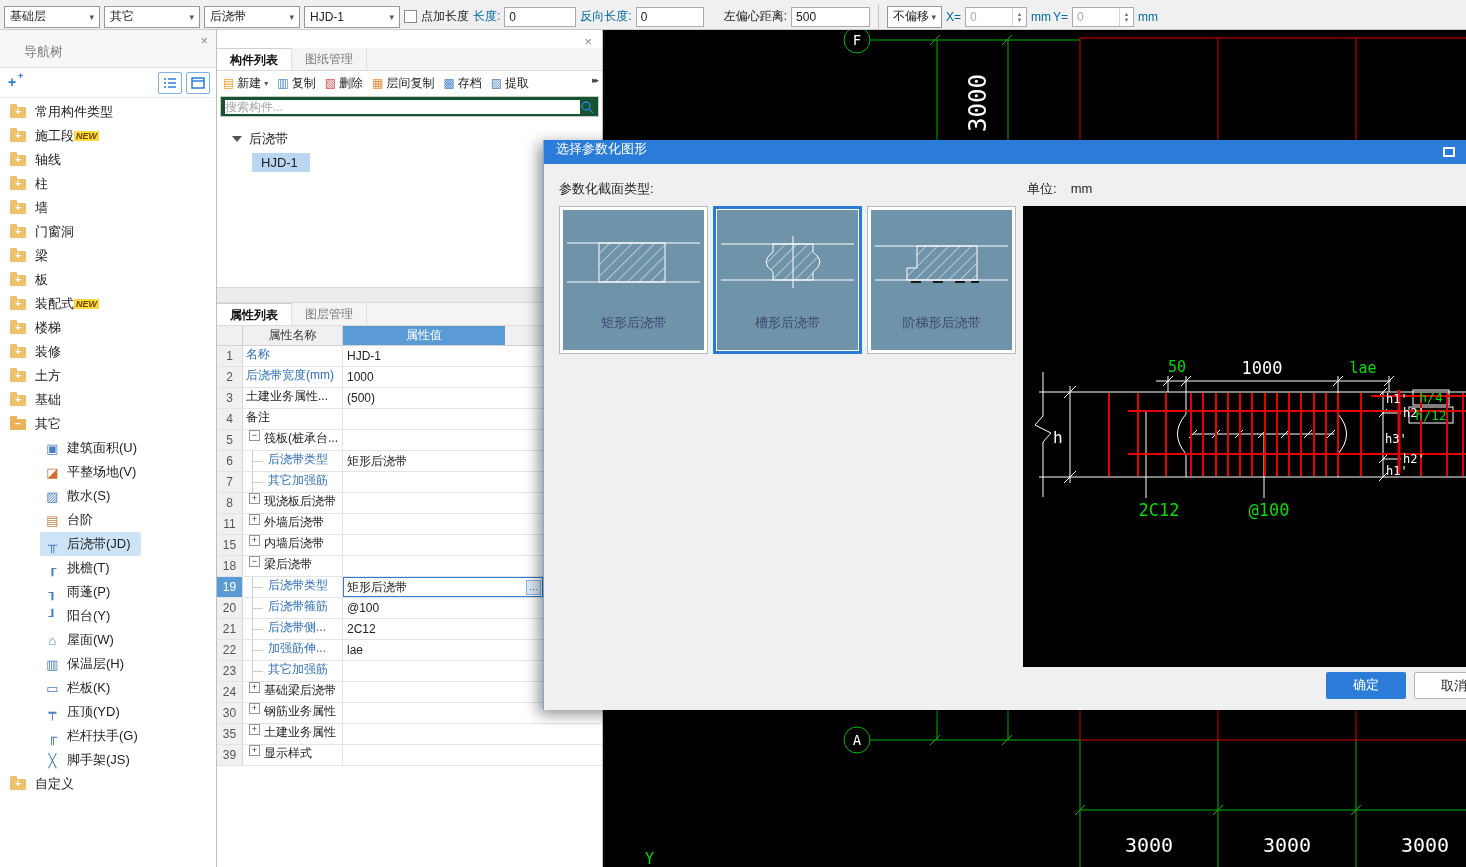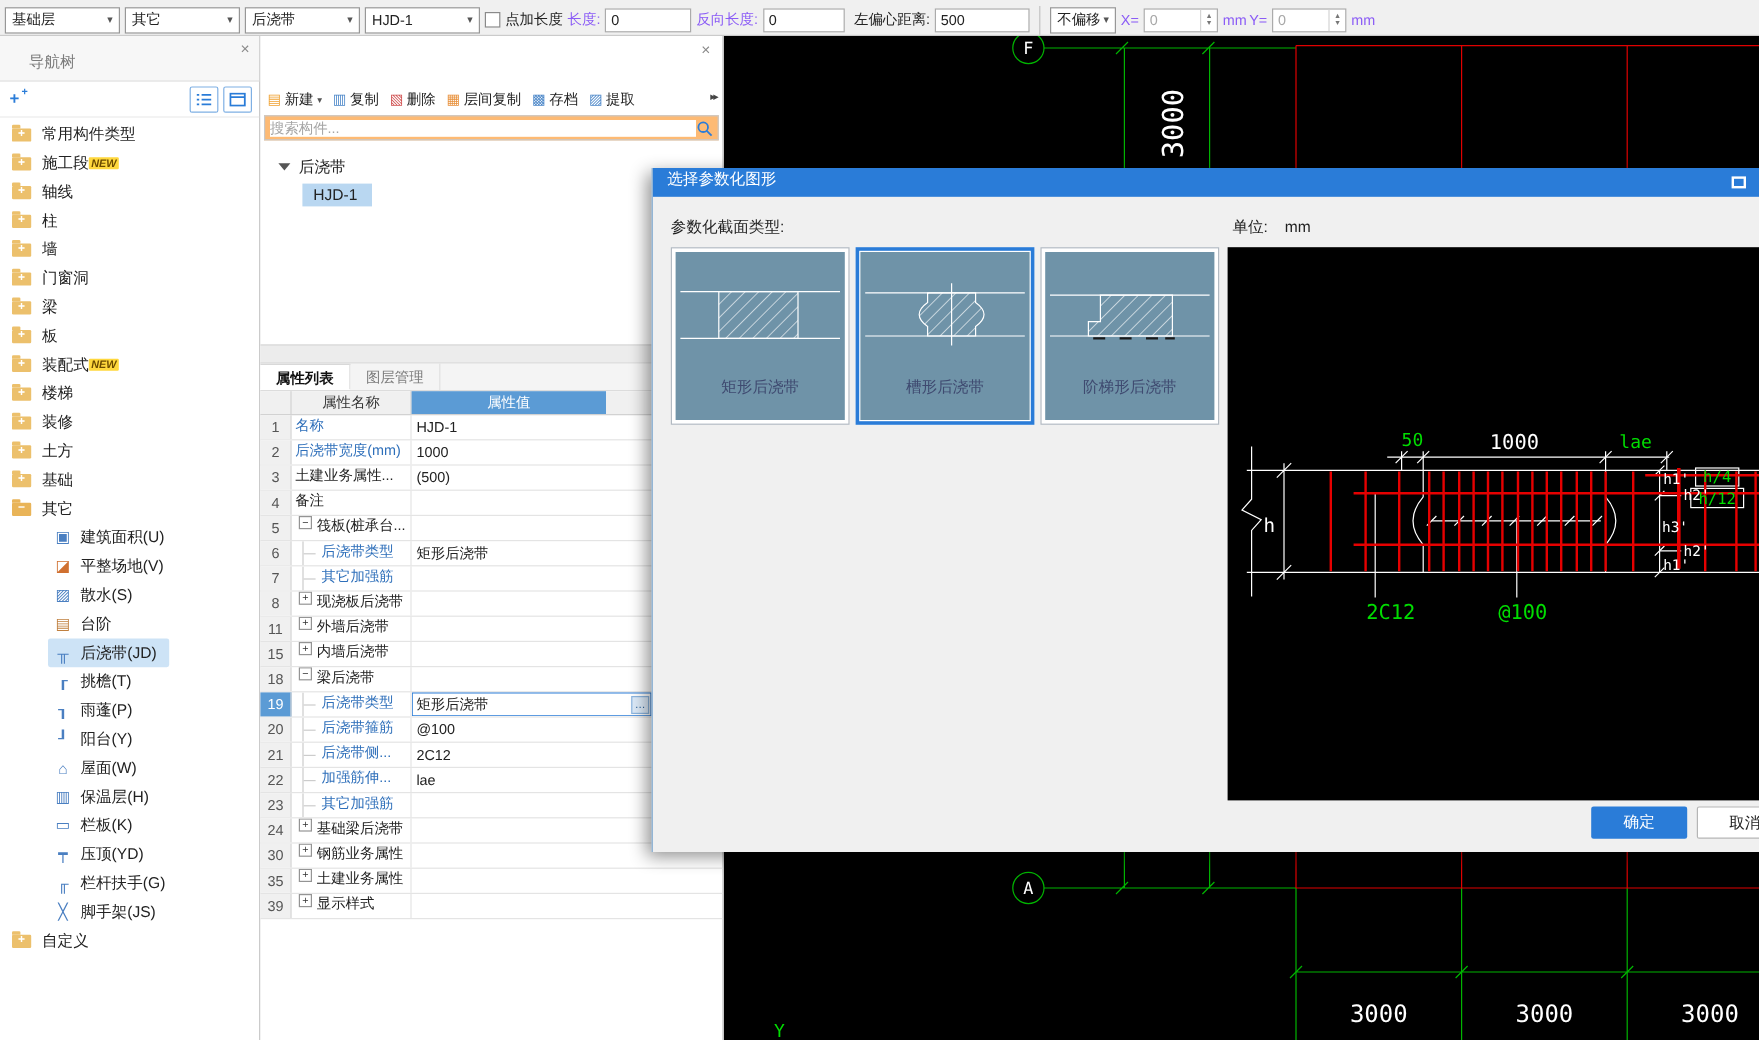"长度:" .lab.dim { color: #8b5cf6 -> #0369a1 }
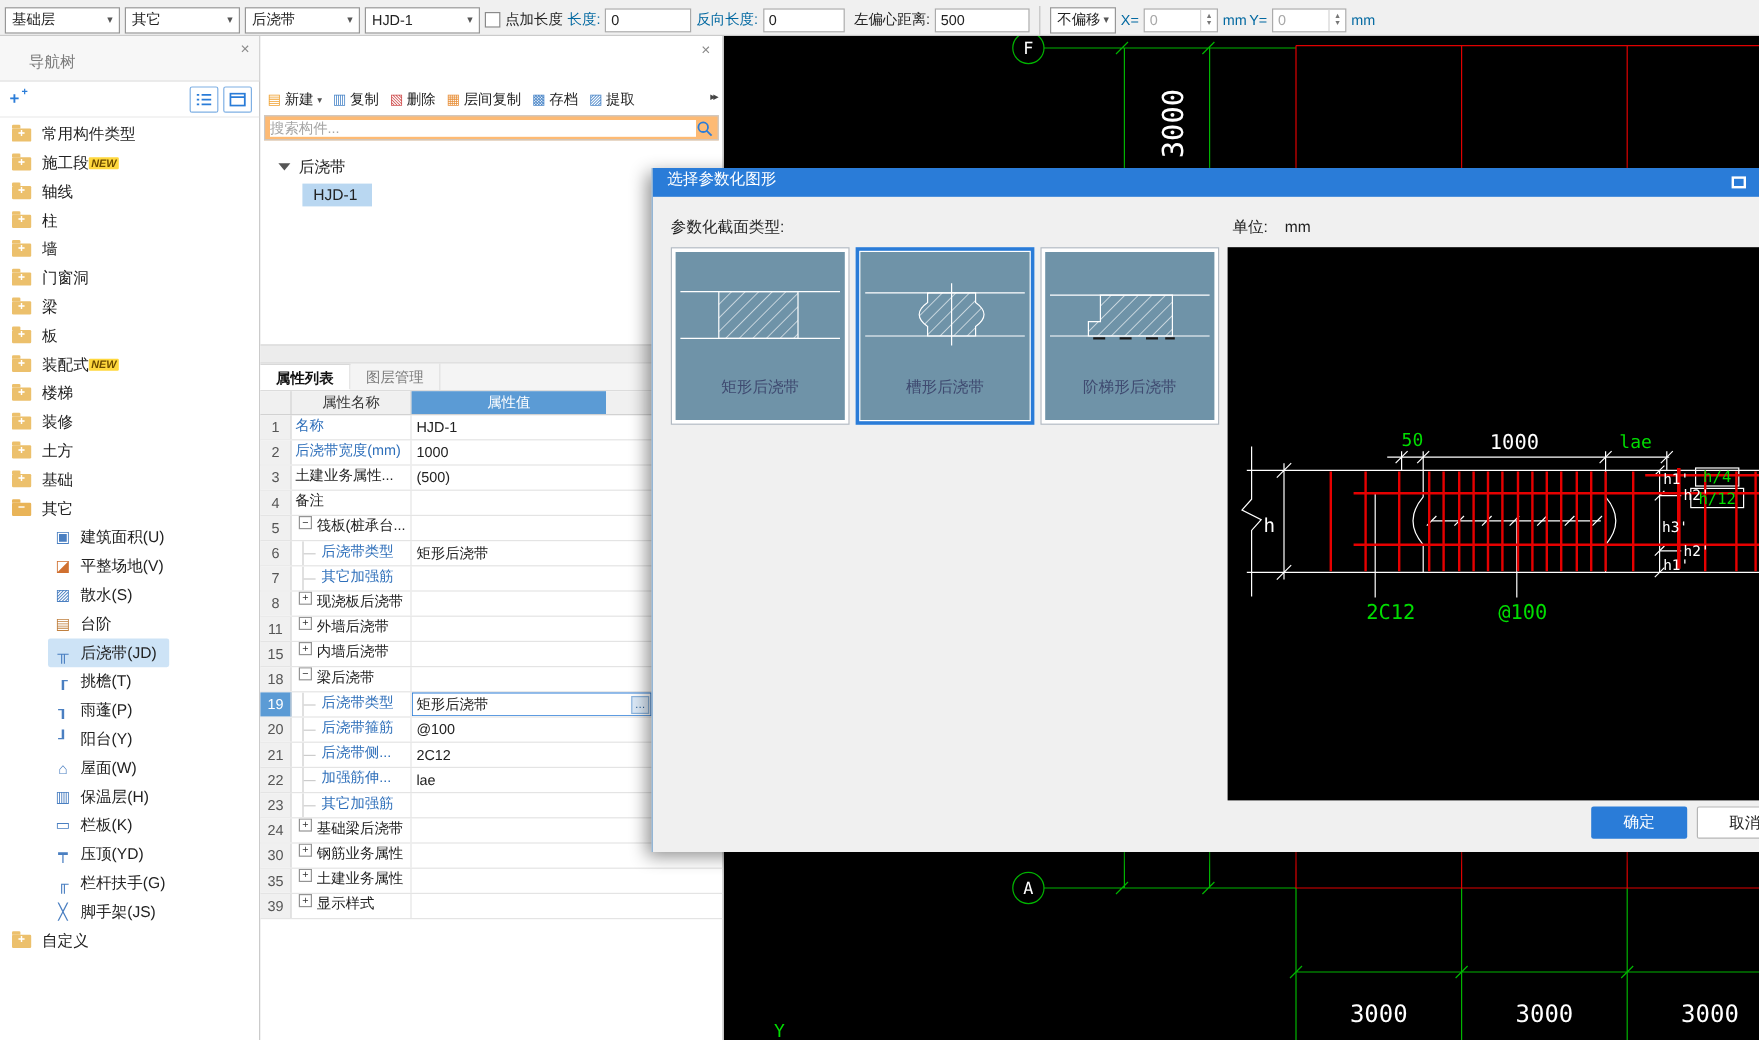"左偏心距离:" span.lab { margin-left: 4px -> 16px }
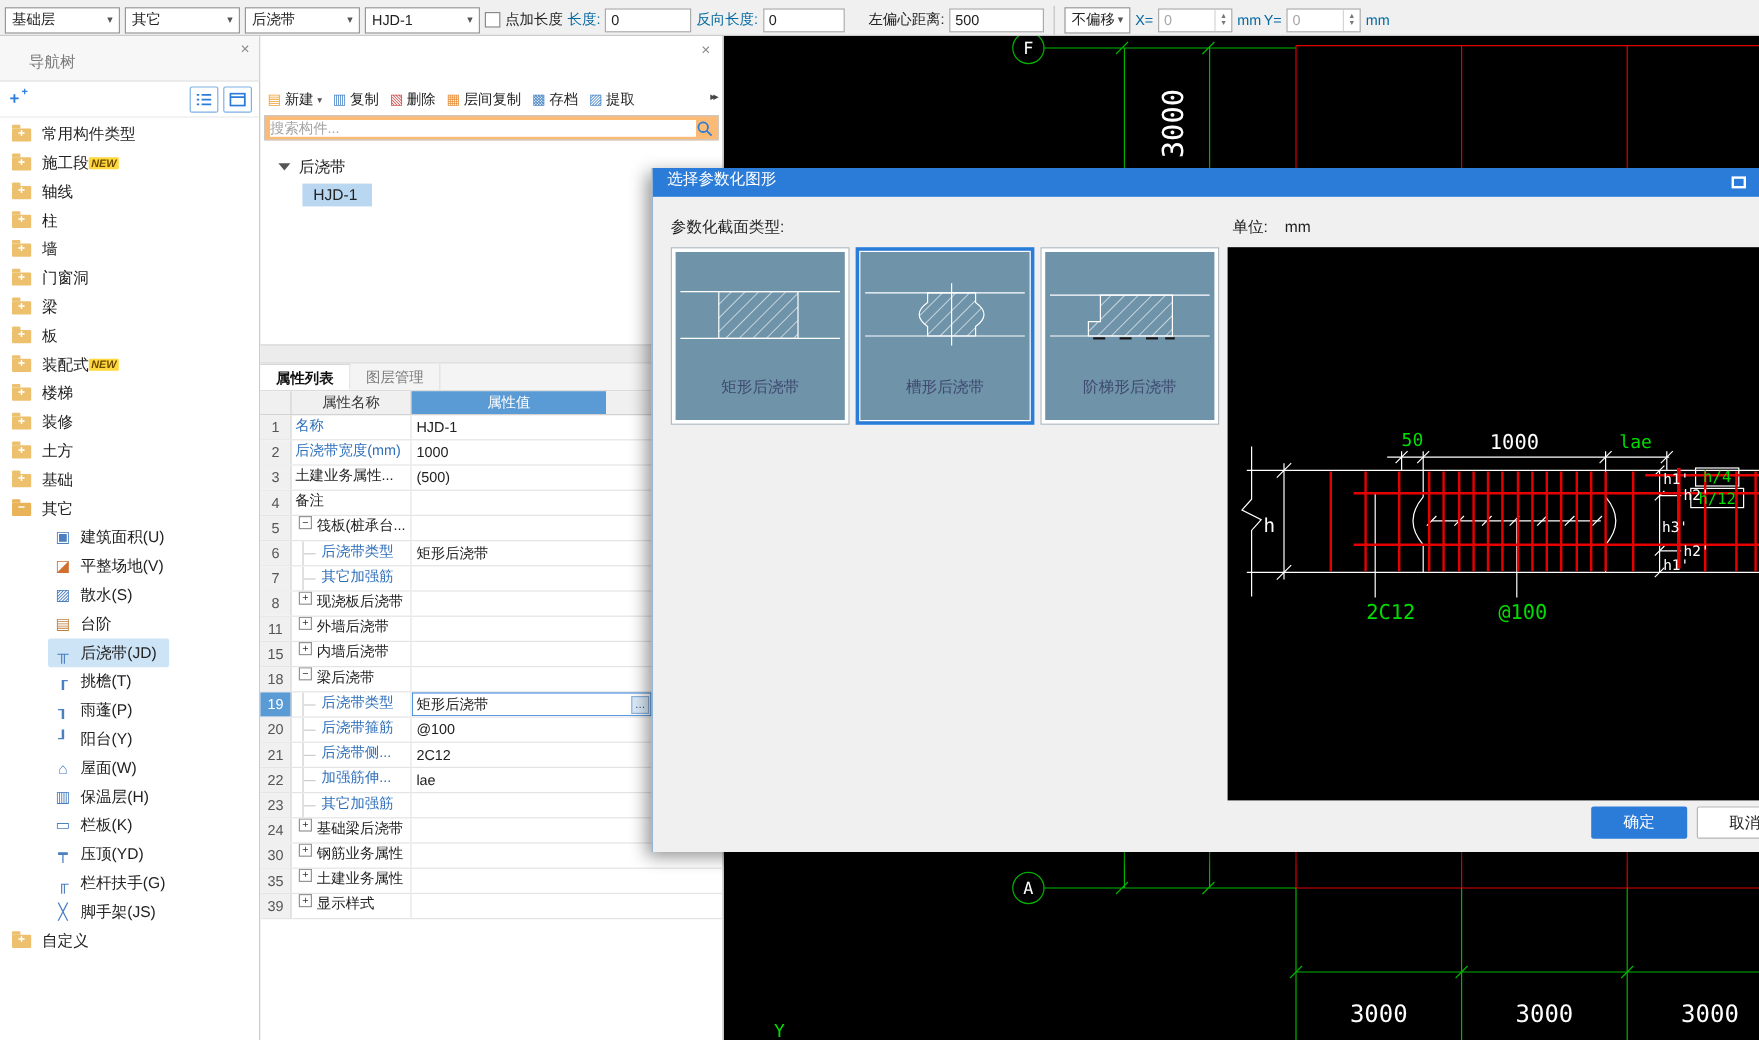"构件列表" div.mtabs { html: none -> <div> <div>构件列表</div> <div>图纸管理</div> </div> }
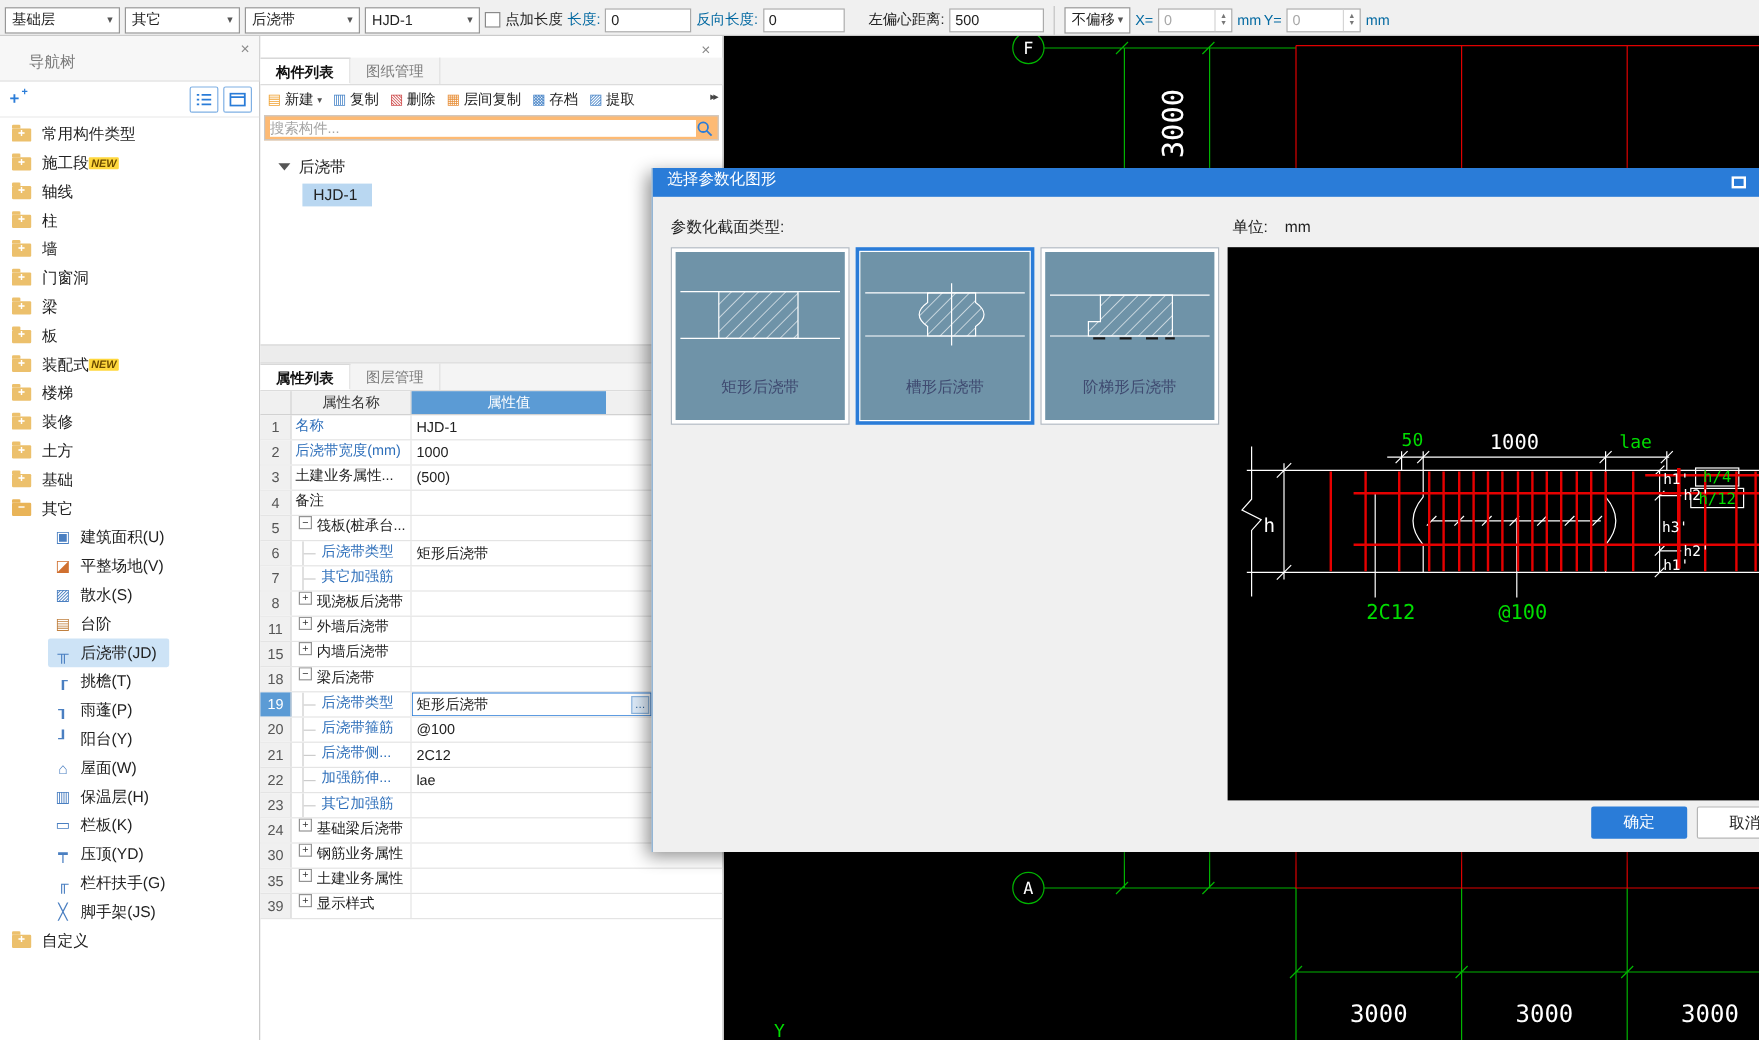"搜索构件..." .msearch { background: #fdba74 -> #14532d }
